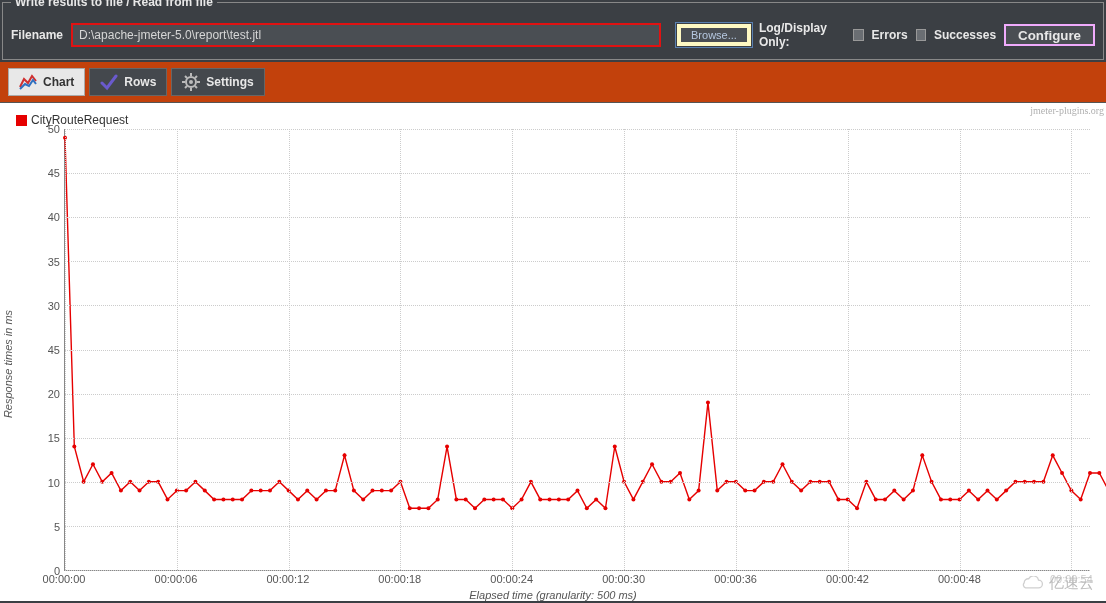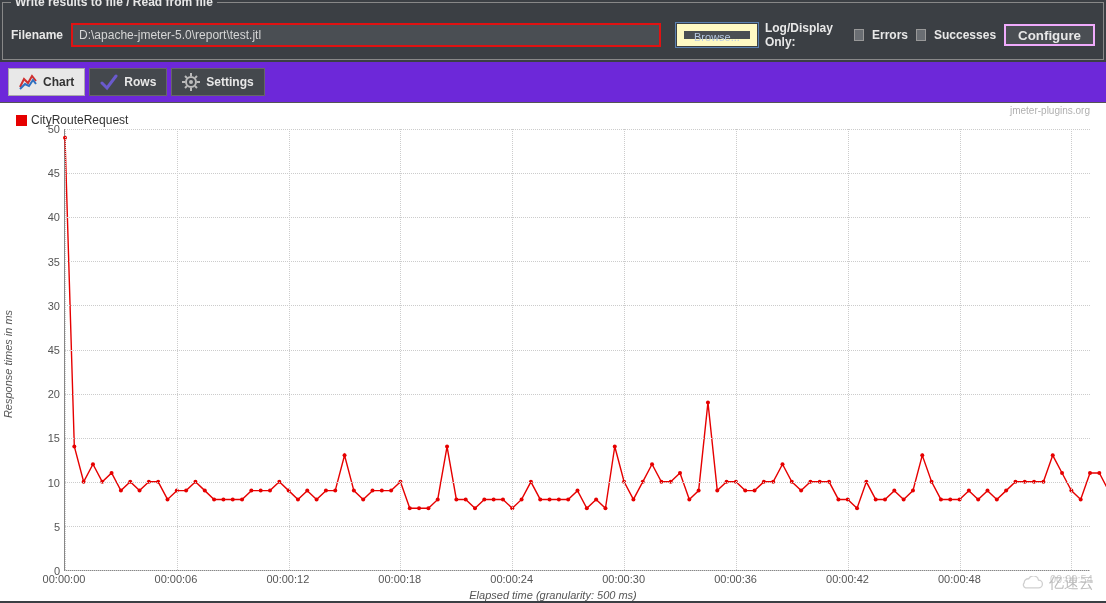"Browse..." .browse-btn { border: 7px solid #fef9c3 -> 4px solid #fef9c3 }
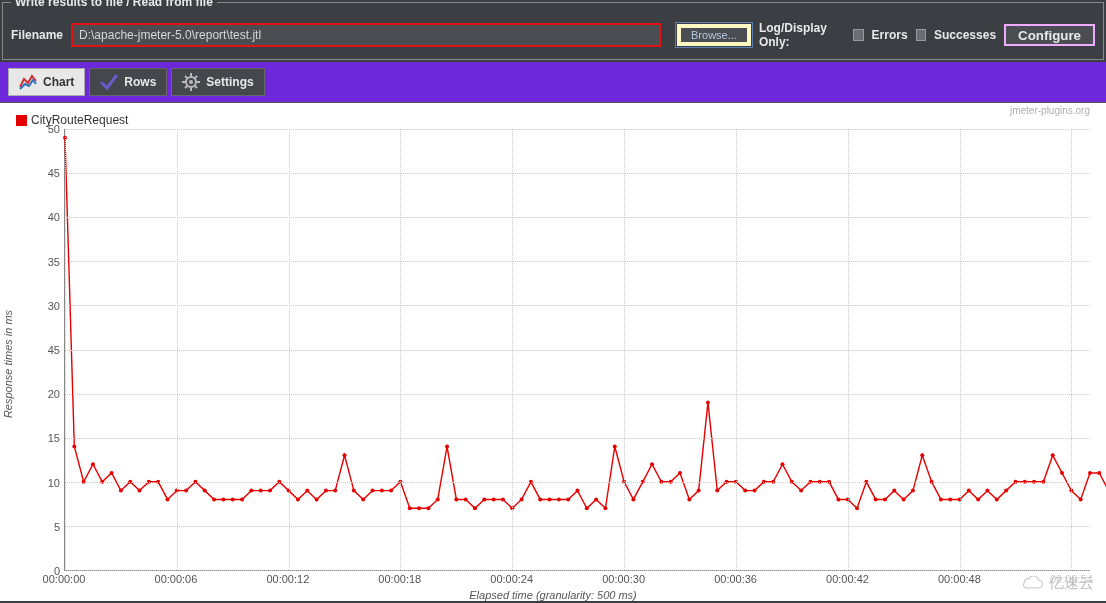"Chart" .tabbar { background: #6d28d9 -> #c2410c }
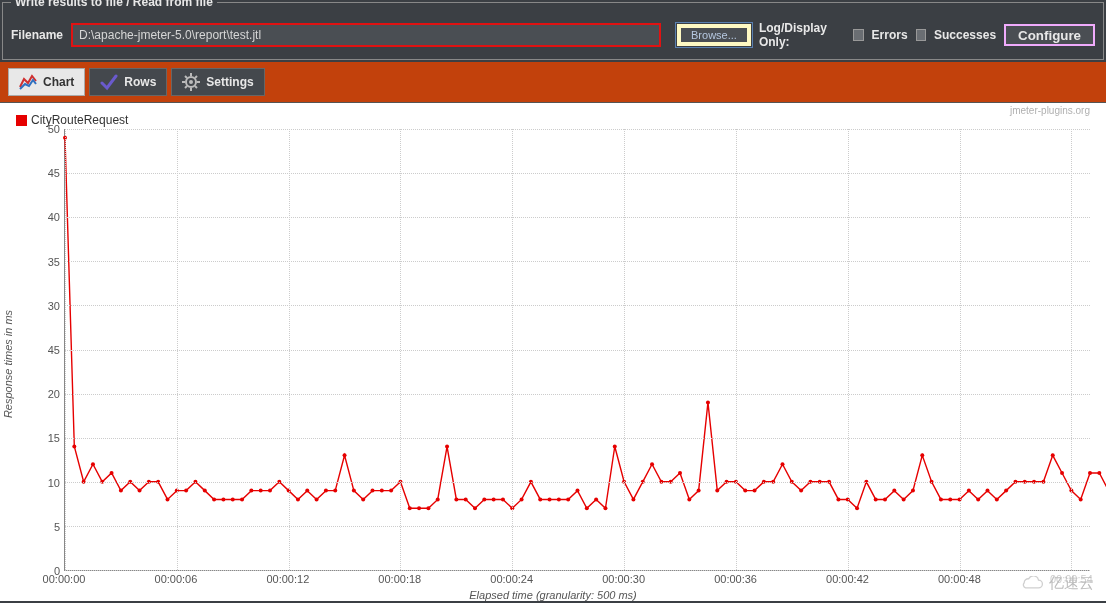"jmeter-plugins.org" .watermark { font-family: none -> Liberation Serif, serif; right: 16px -> 2px }
